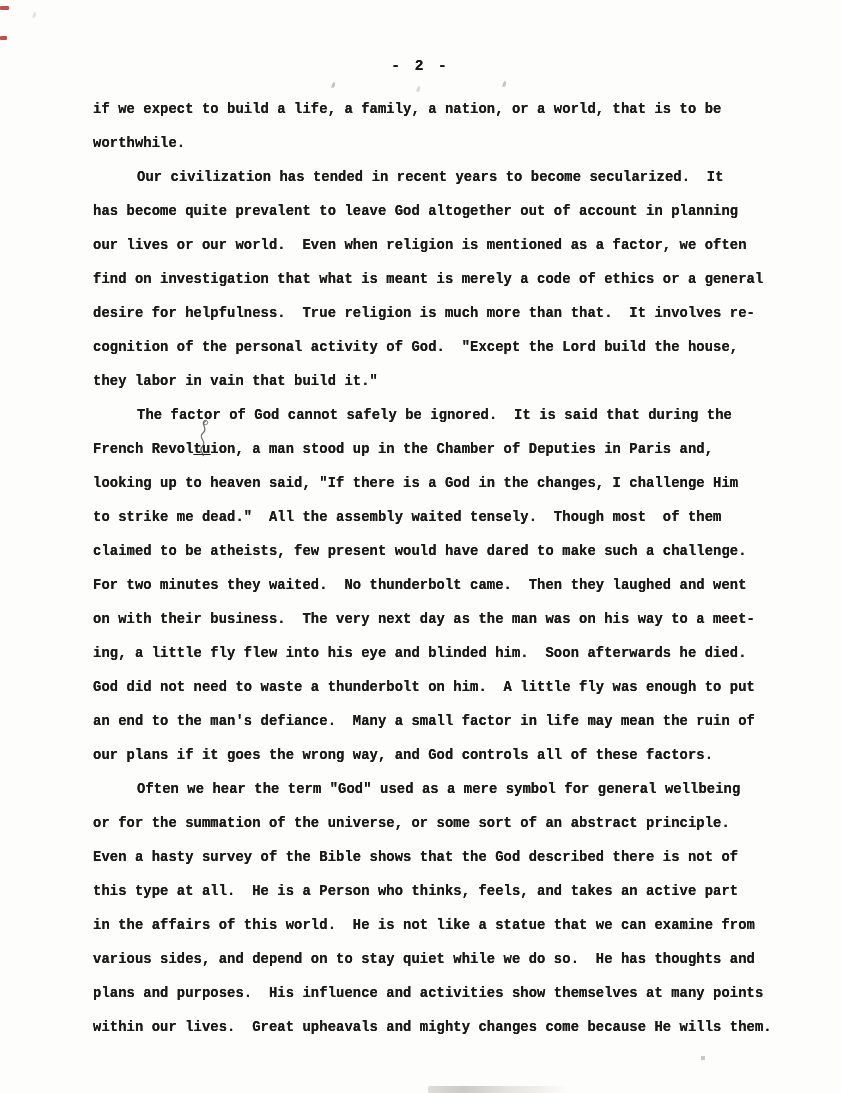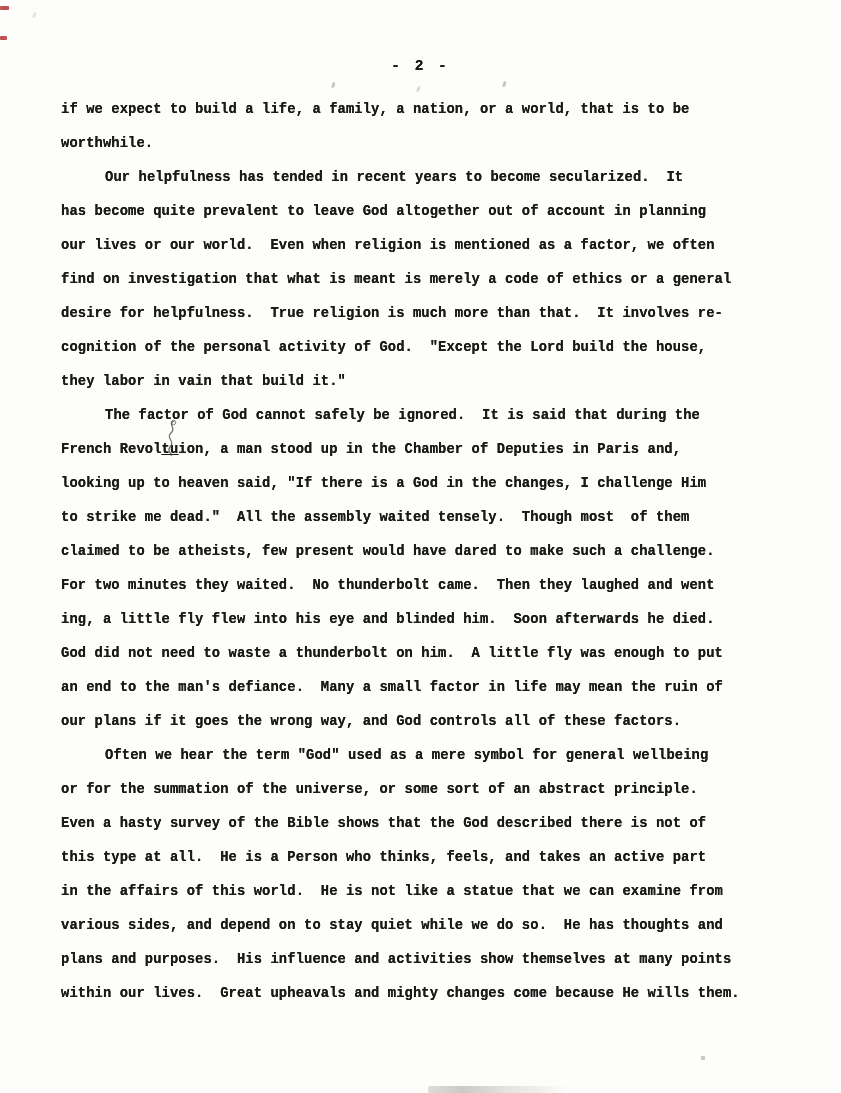"if we expect to build" .text-body { padding-left: 61px -> 93px }
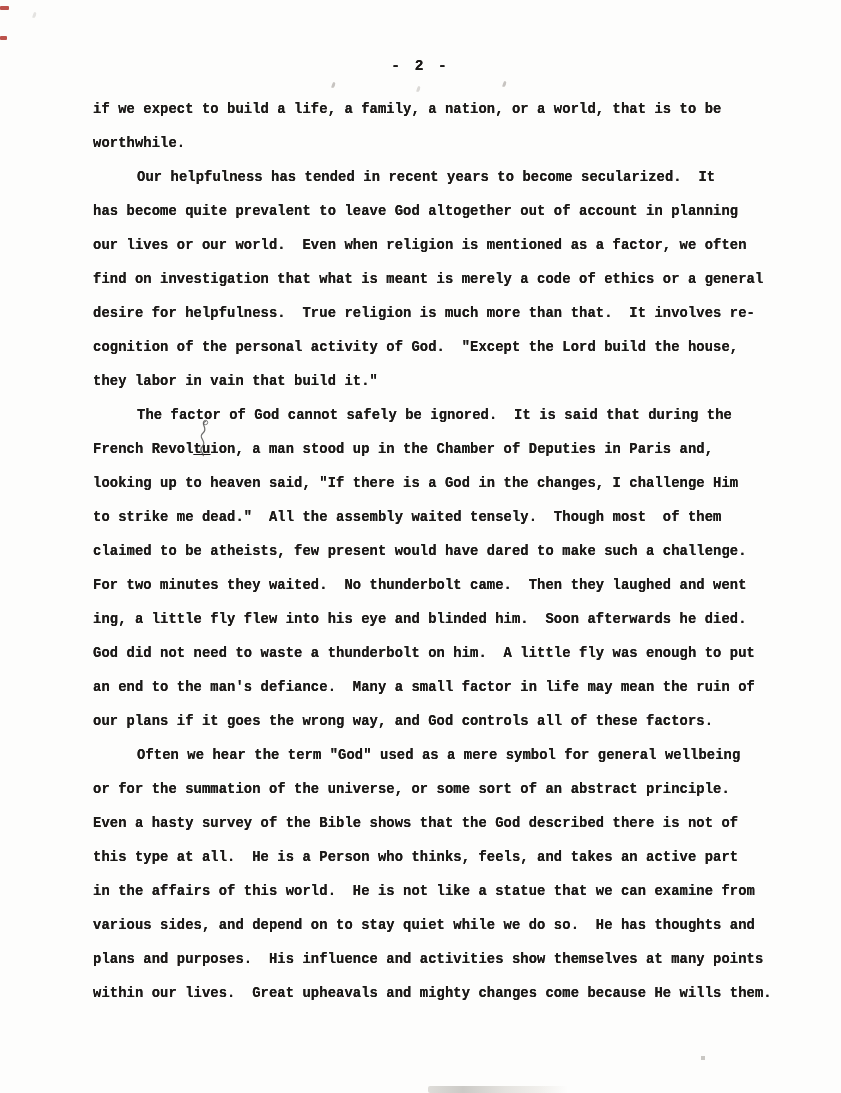"Our helpfulness has tended in" div.line { text: helpfulness -> civilization }
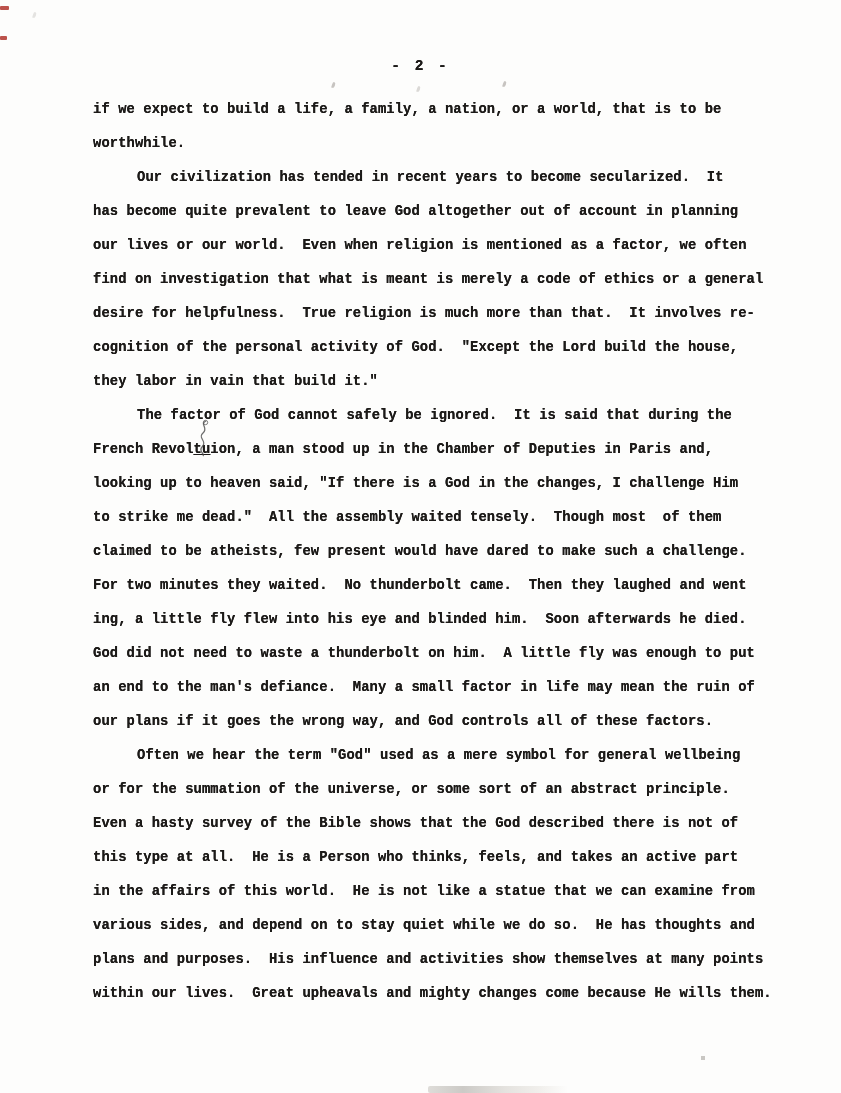"on with their business. The" div.line { html: none -> <div>on with their business. The very next day as the man was on his way to a meet-</div> }
